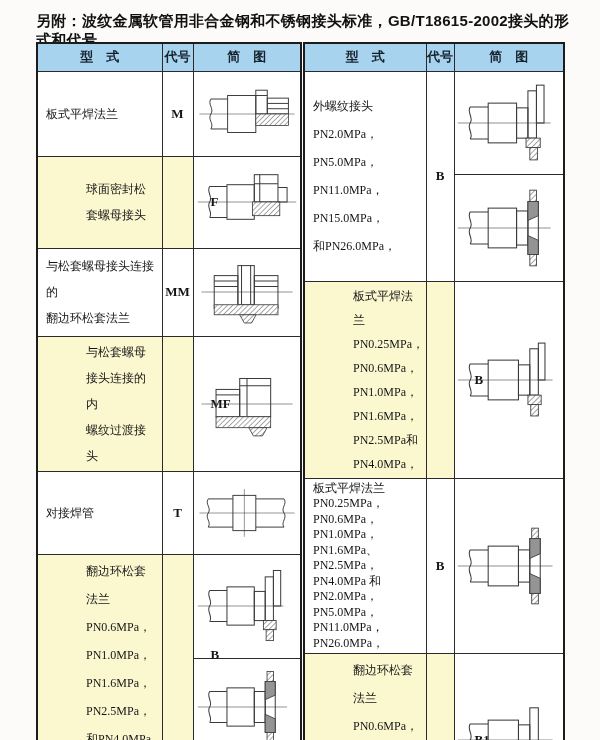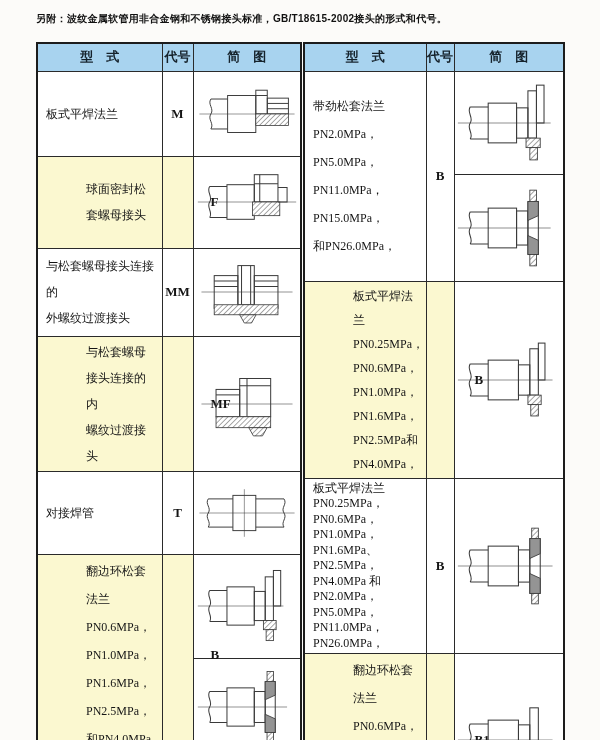"另附：波纹金属软管用非合金钢和不锈钢接头标准，GB/T18615-2002接头的" .title { font-size: 10px -> 15px }
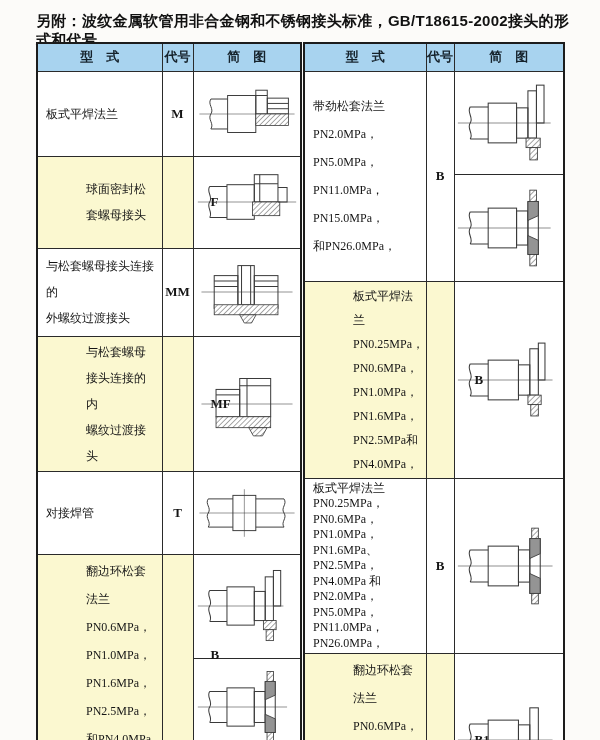"带劲松套法兰" td.type { text: 带劲松套法兰 -> 外螺纹接头 }
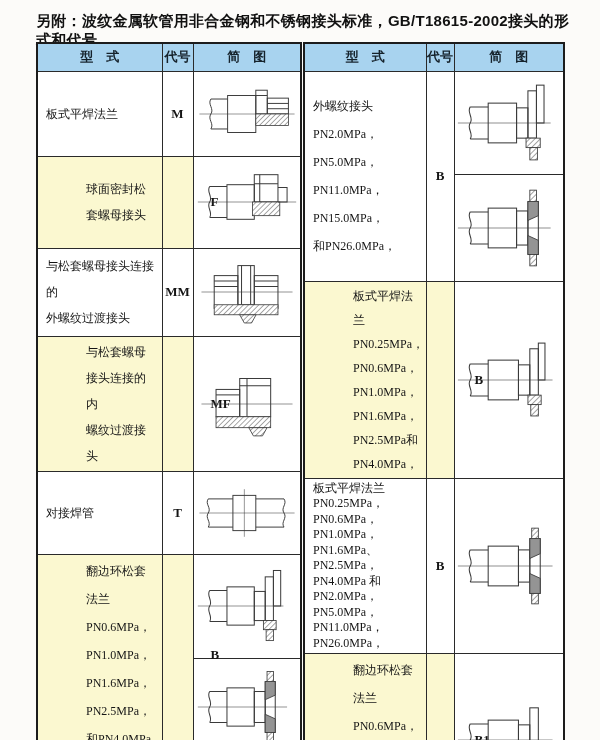"与松套螺母接头连接的" td.type { text: 外螺纹过渡接头 -> 翻边环松套法兰 }
